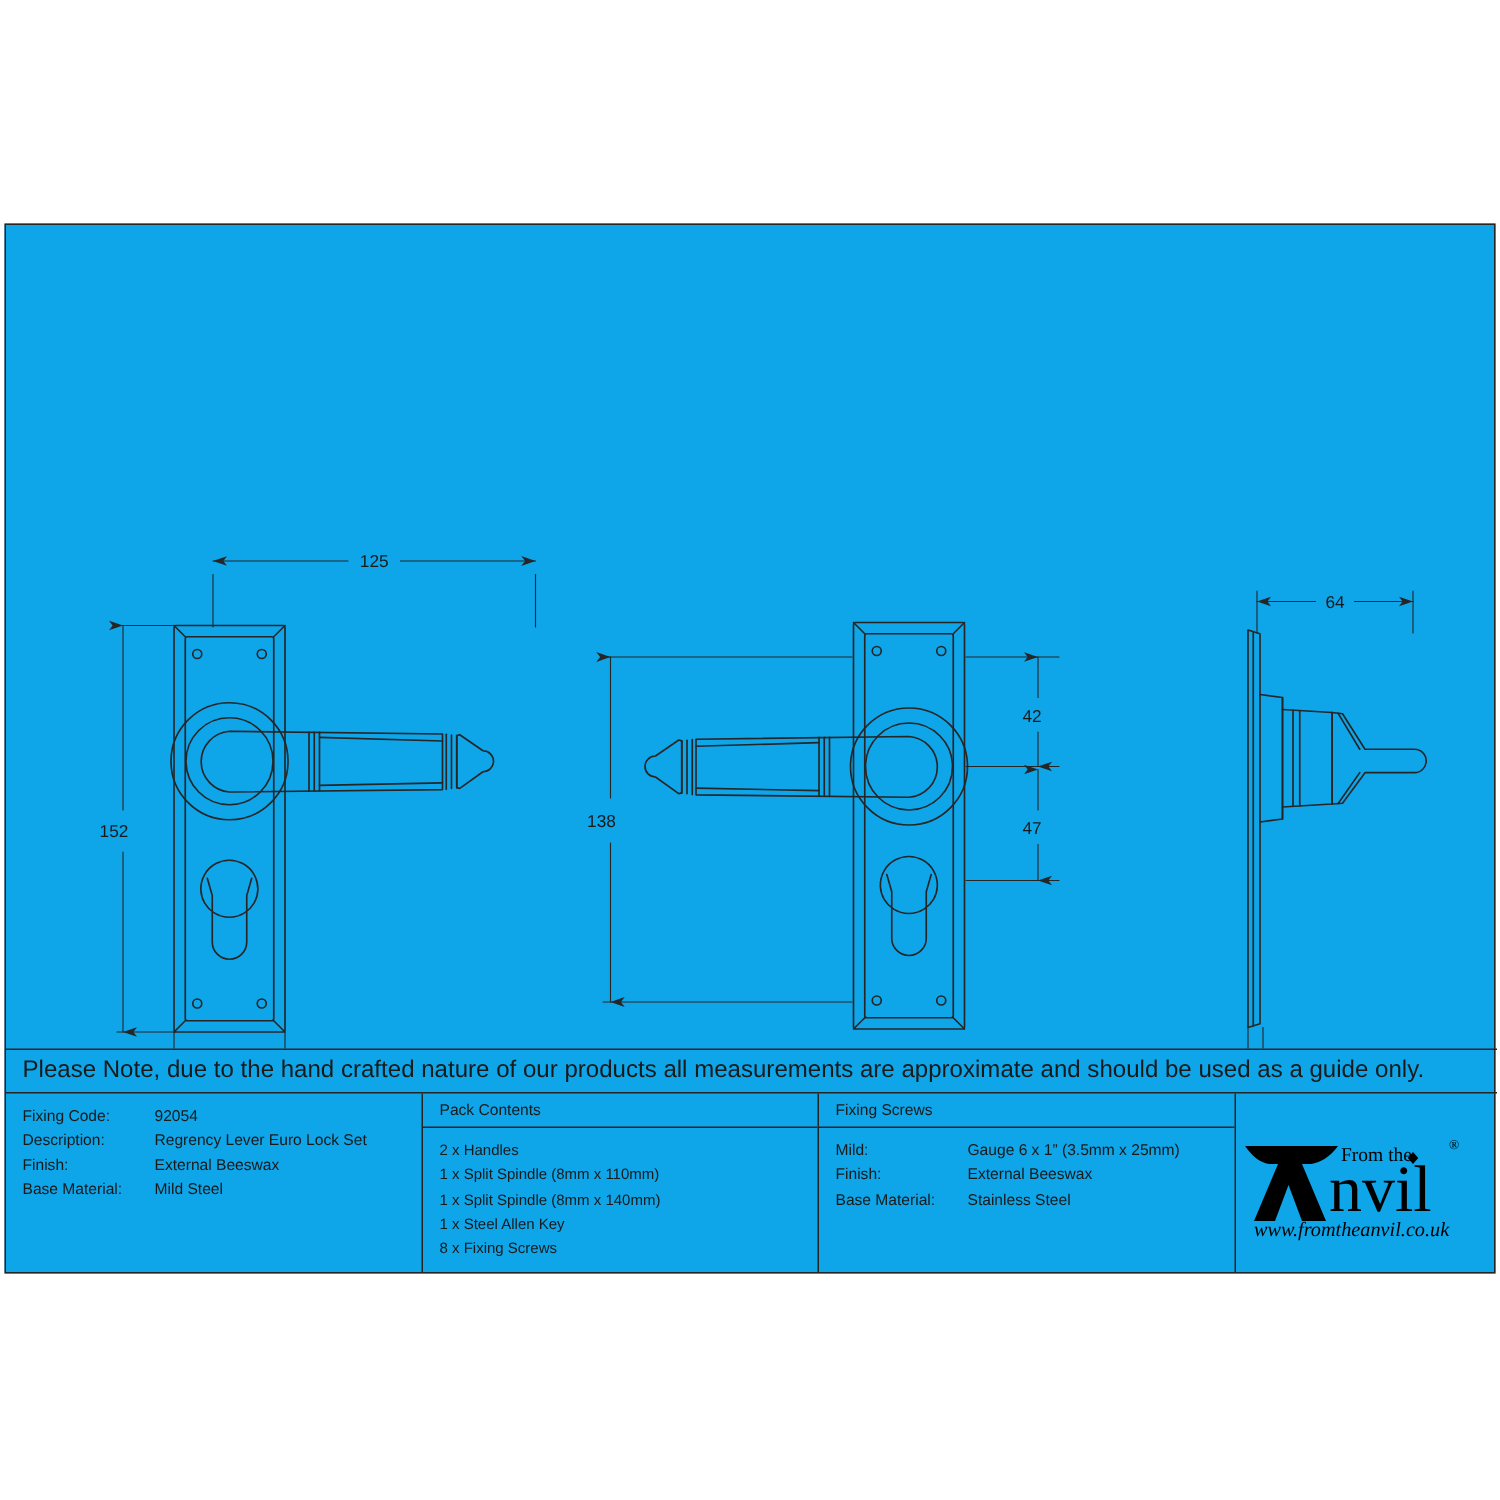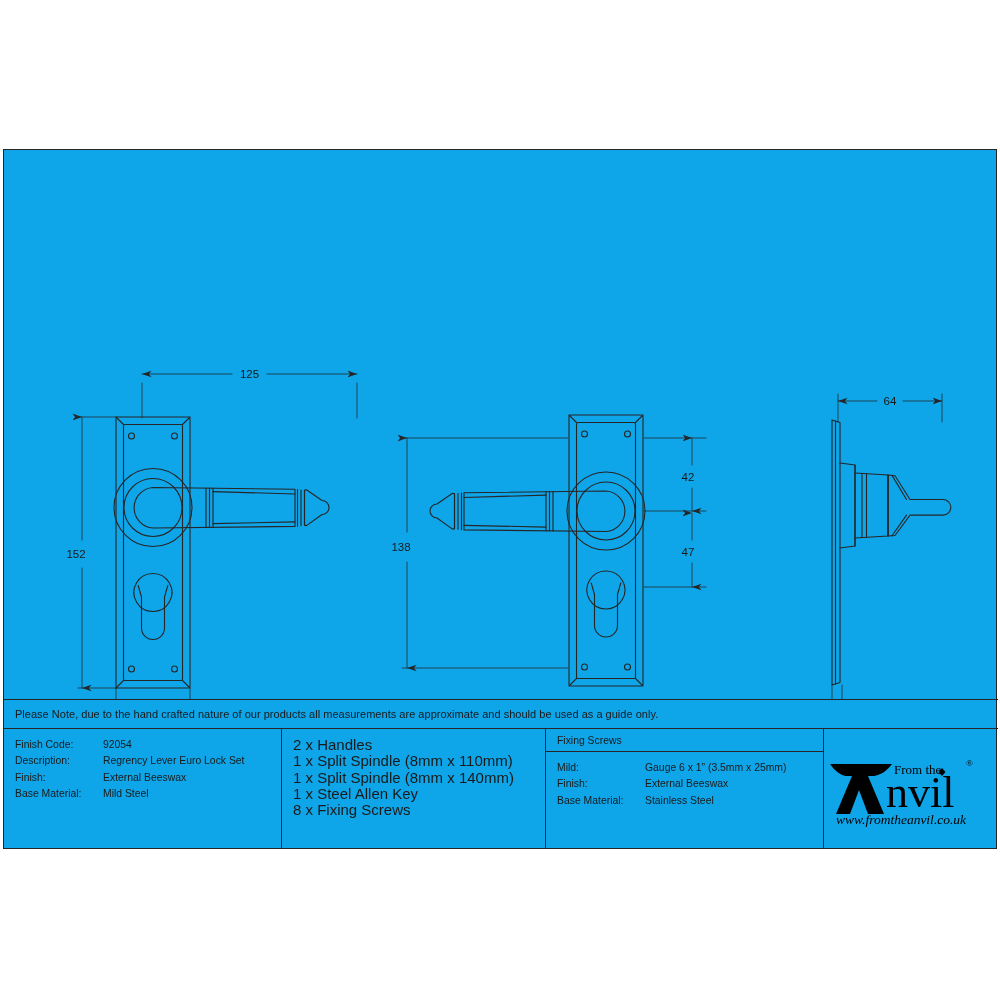"Please Note, due to the" #note-text { font-size: 11px -> 16px }
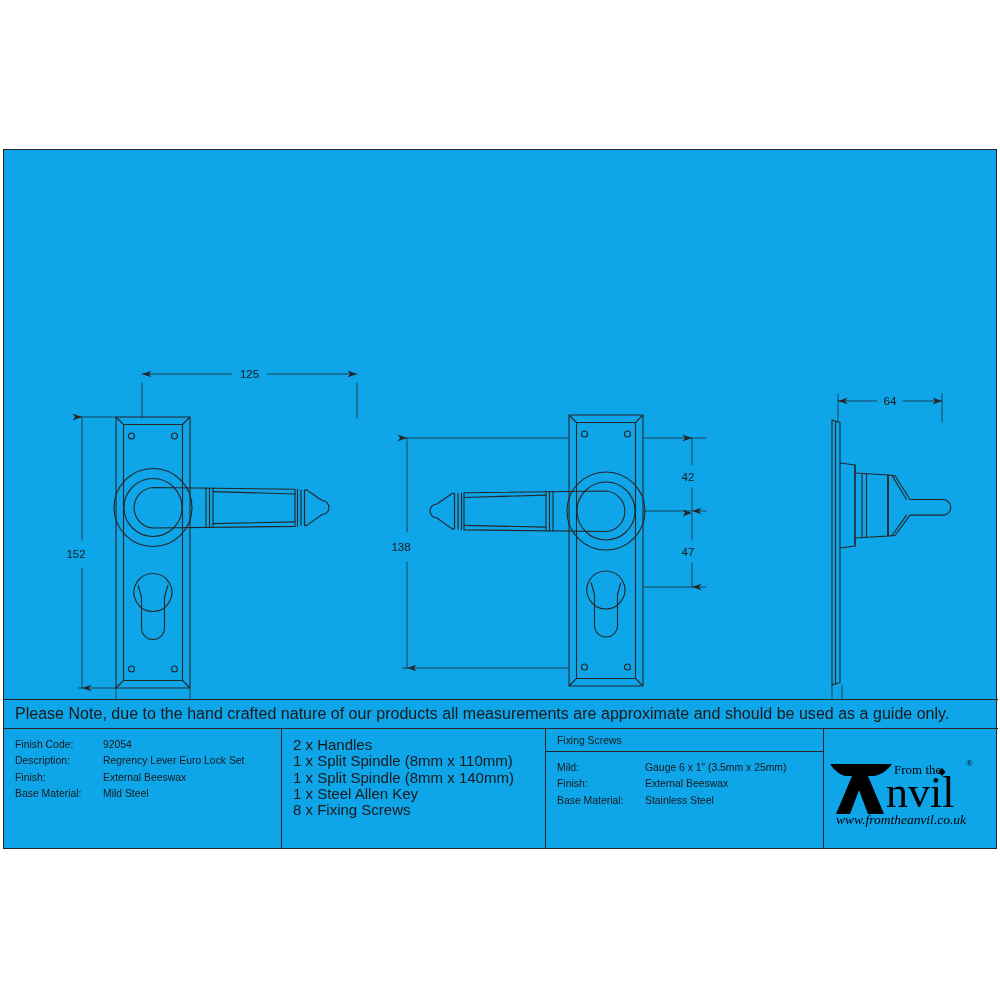"Finish Code:" span.k { text: Finish -> Fixing }
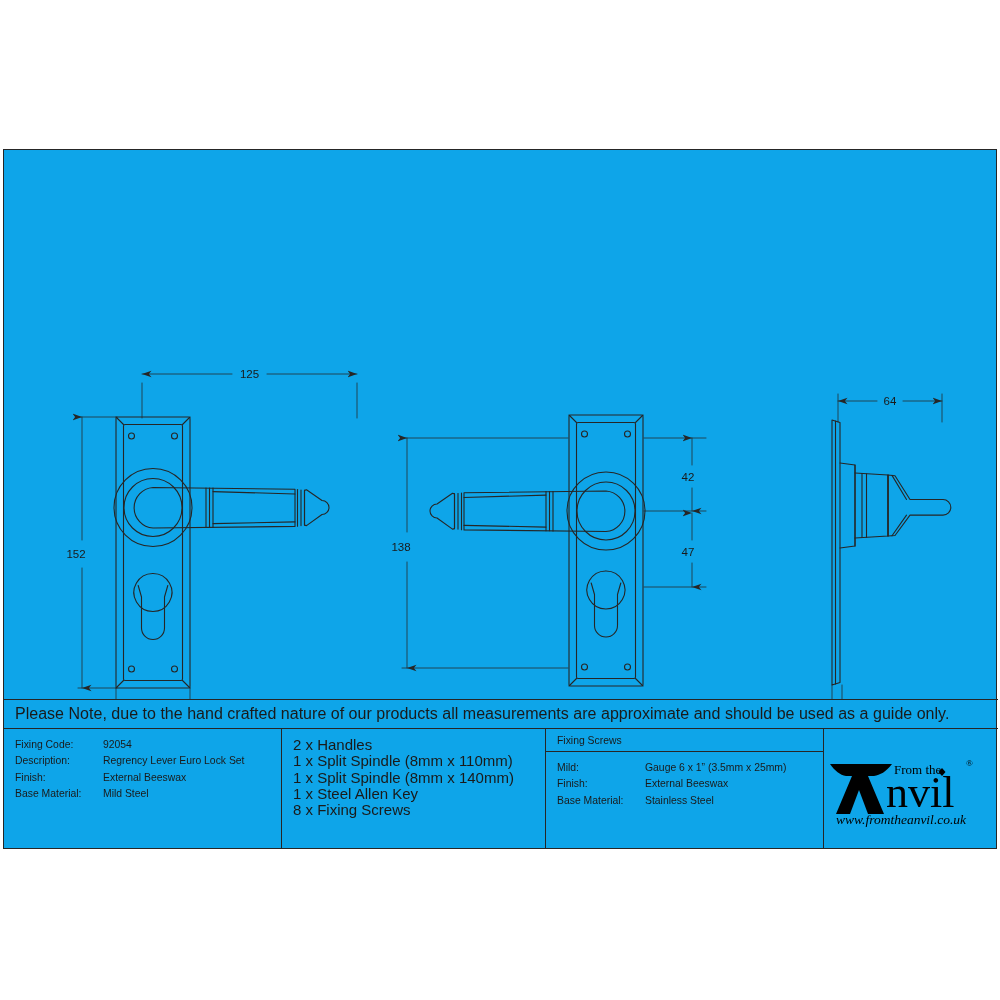"Pack Contents" div.col-head { html: none -> <div>Pack Contents</div> }
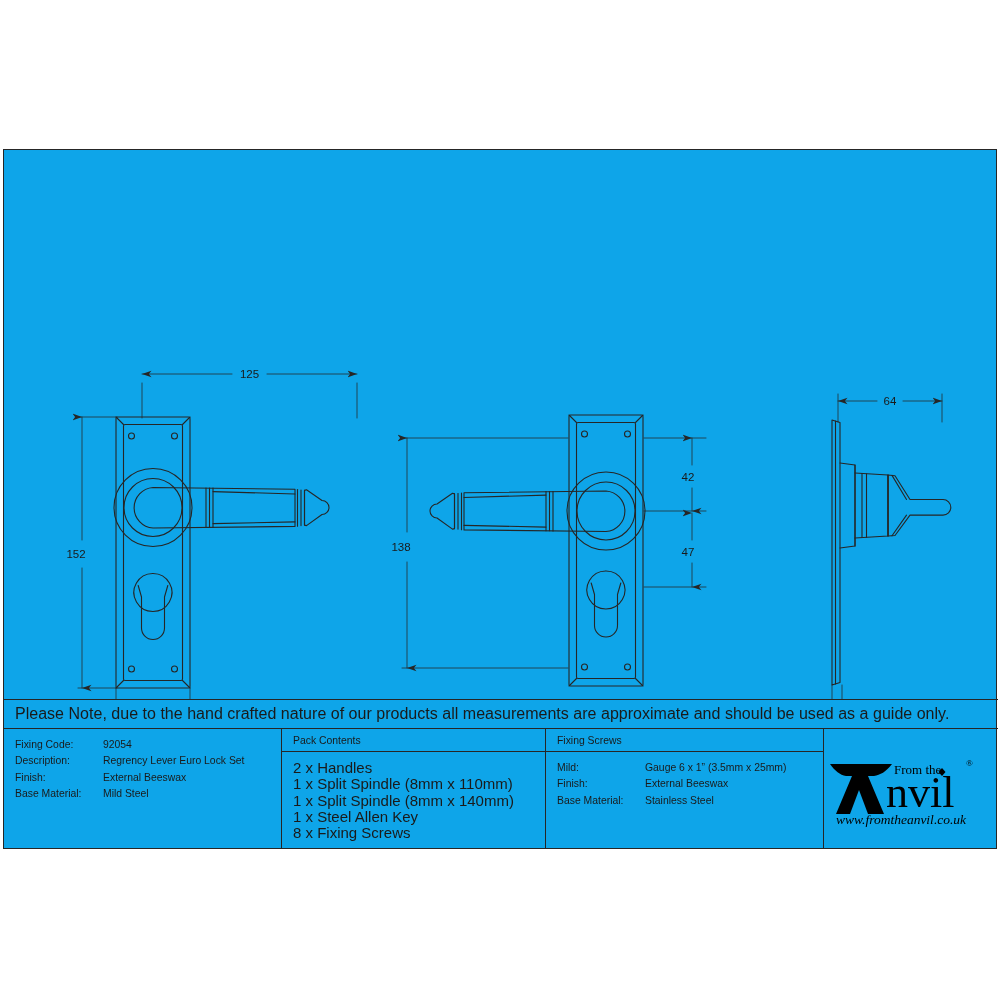"2 x Handles" .plain { font-size: 15px -> 10px }
